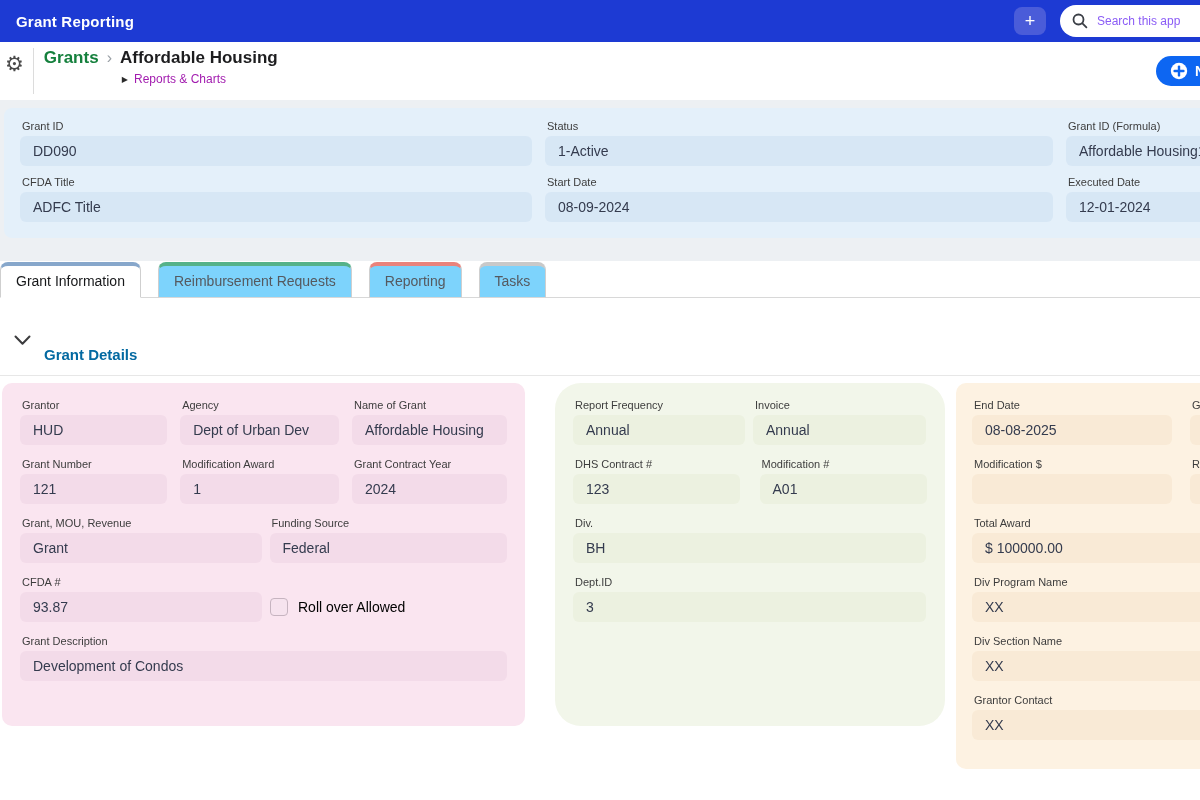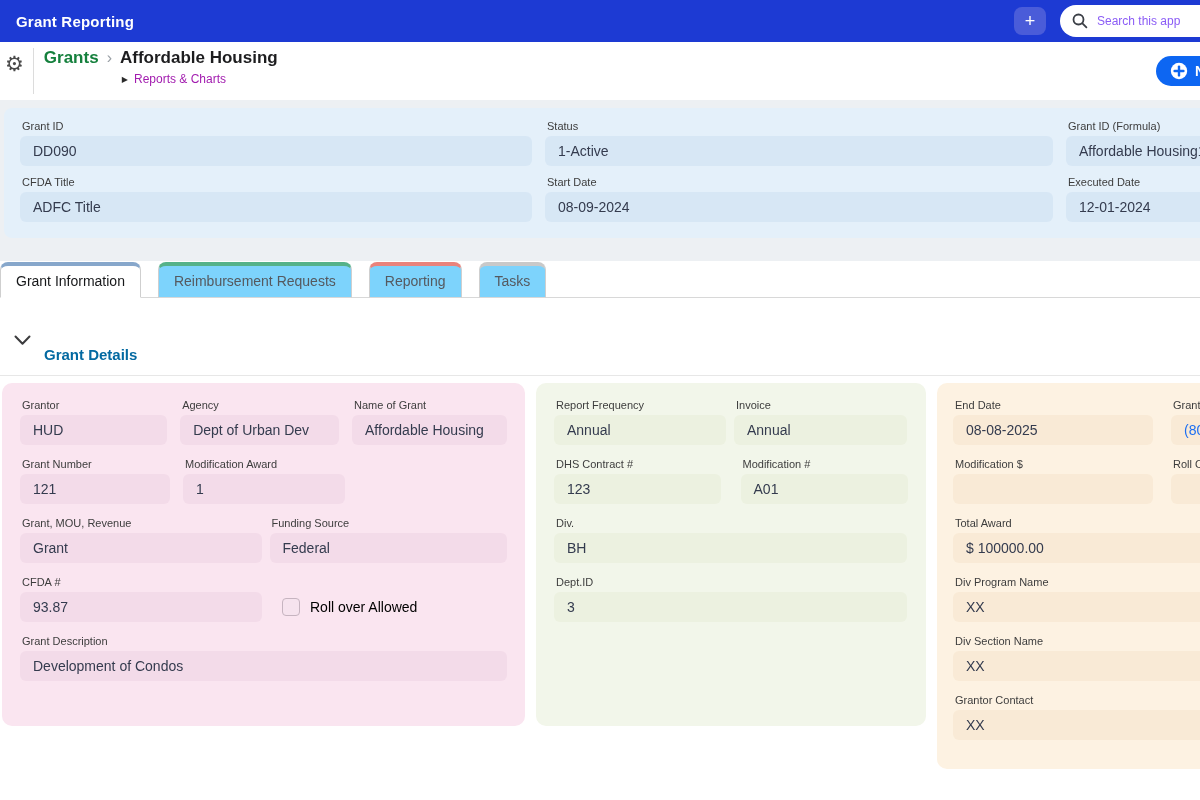"Report Frequency" .card-green { border-radius: none -> 26px; margin-left: 1px -> 20px }
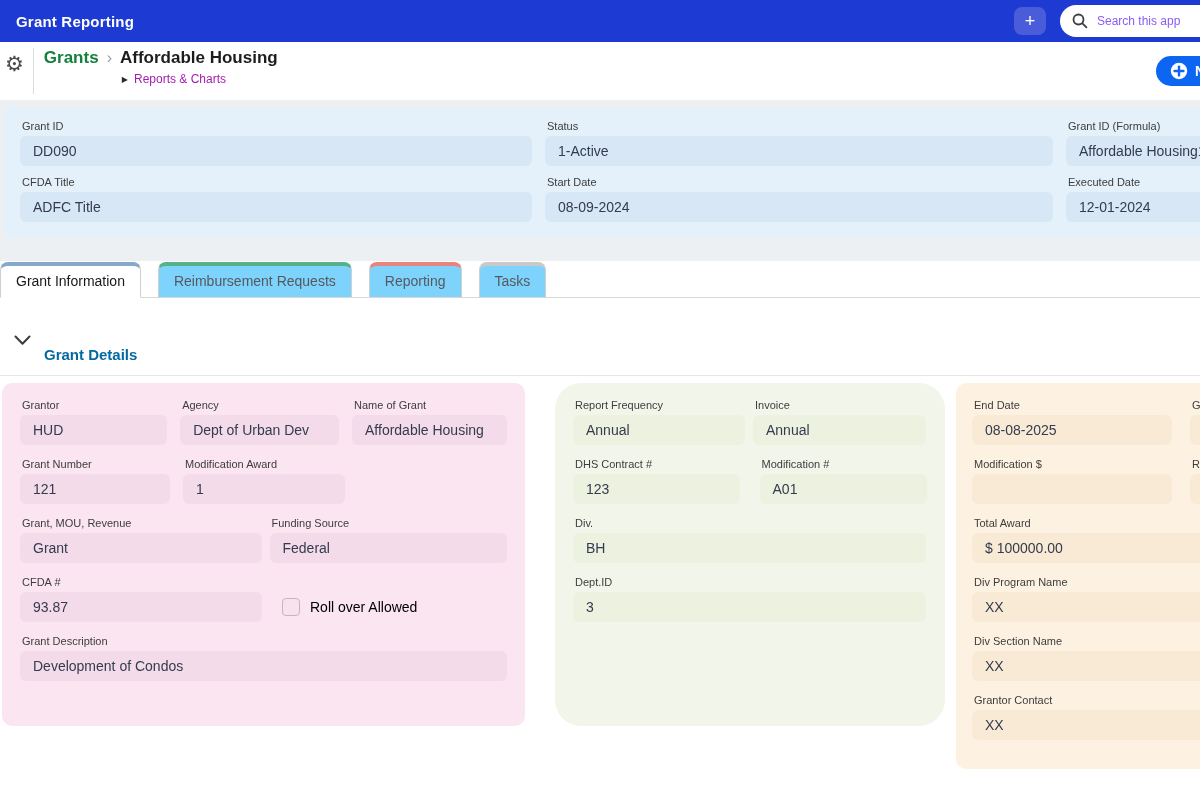"Grant Contract Year" div.w158 { html: none -> <div> <div>Grant Contract Year</div> <div>2024</div> </div> }
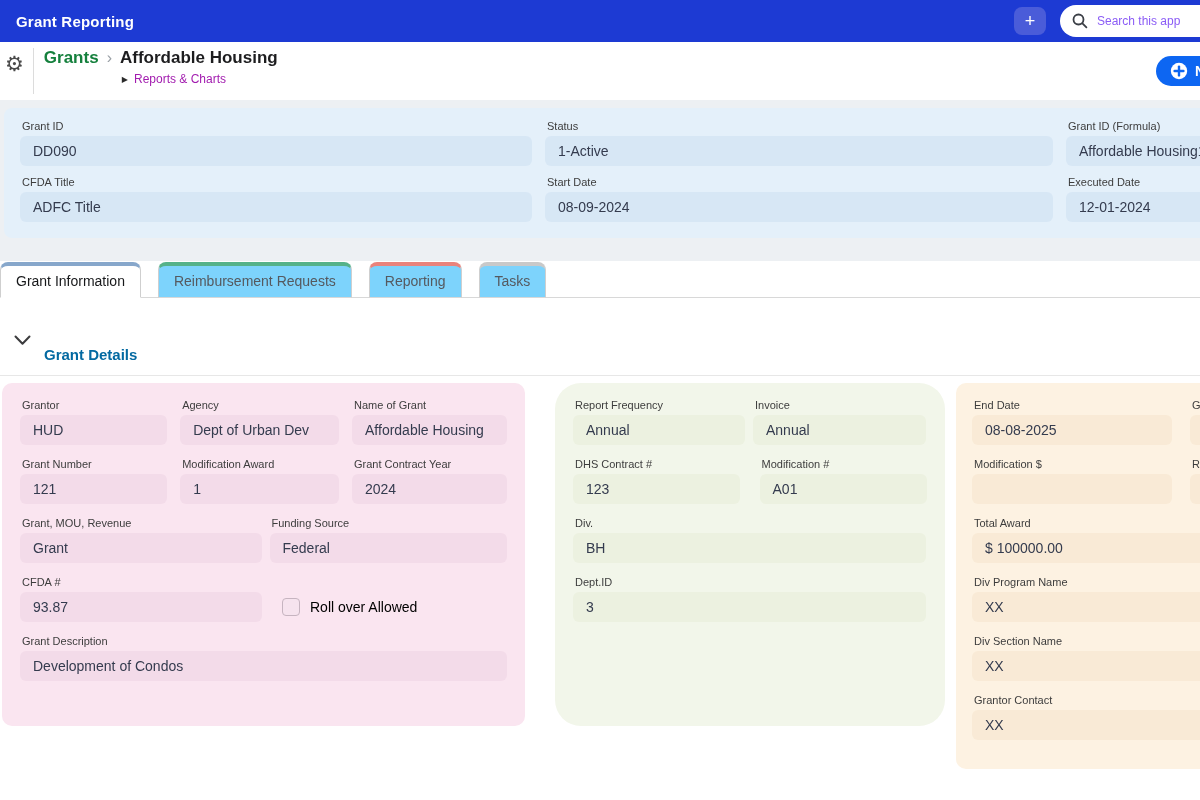"CFDA #" div.frow { gap: 20px -> 8px }
